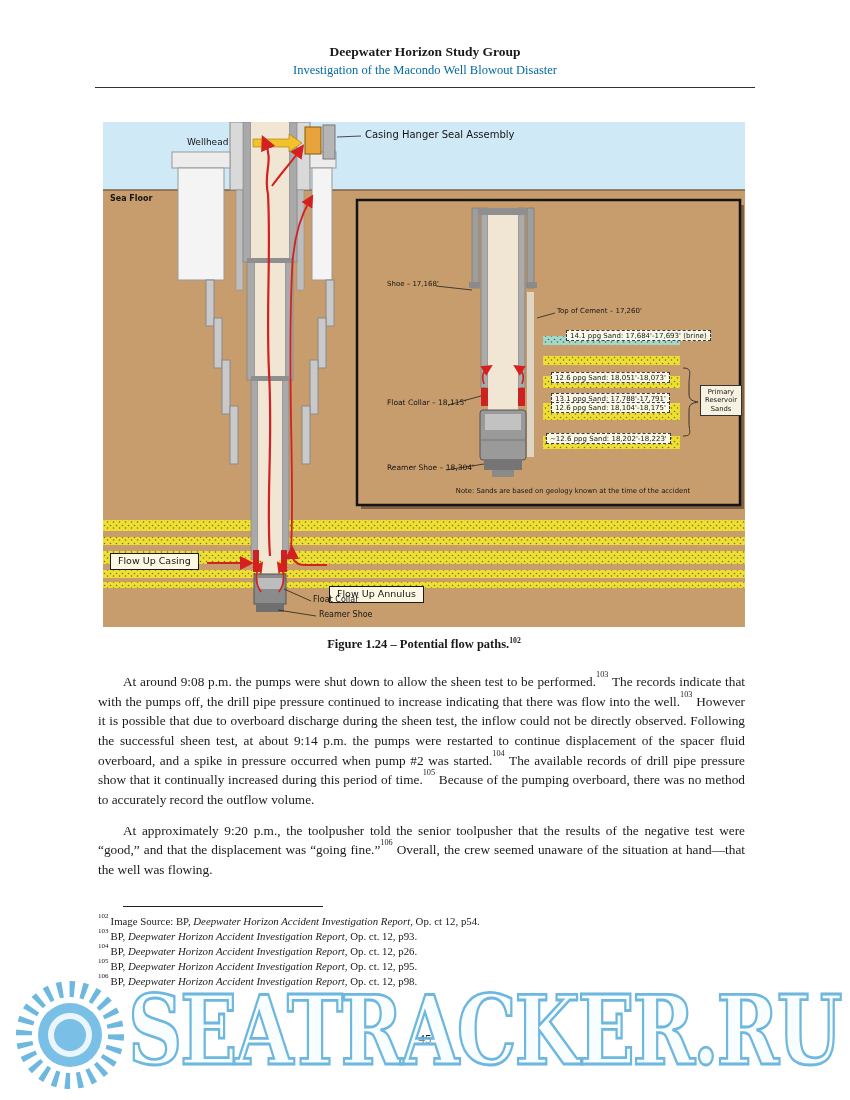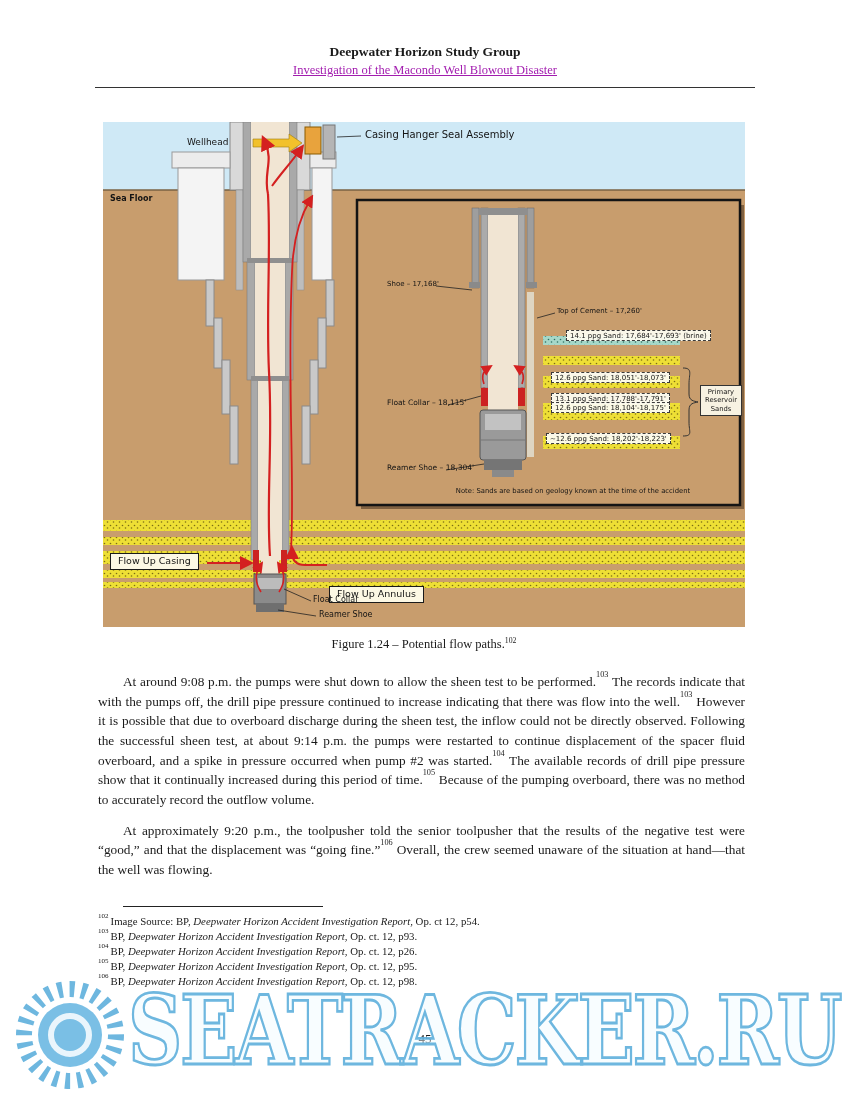"Investigation of the Macondo Well" .hdr-sub { color: #a21caf -> #0369a1; text-decoration: underline -> none }
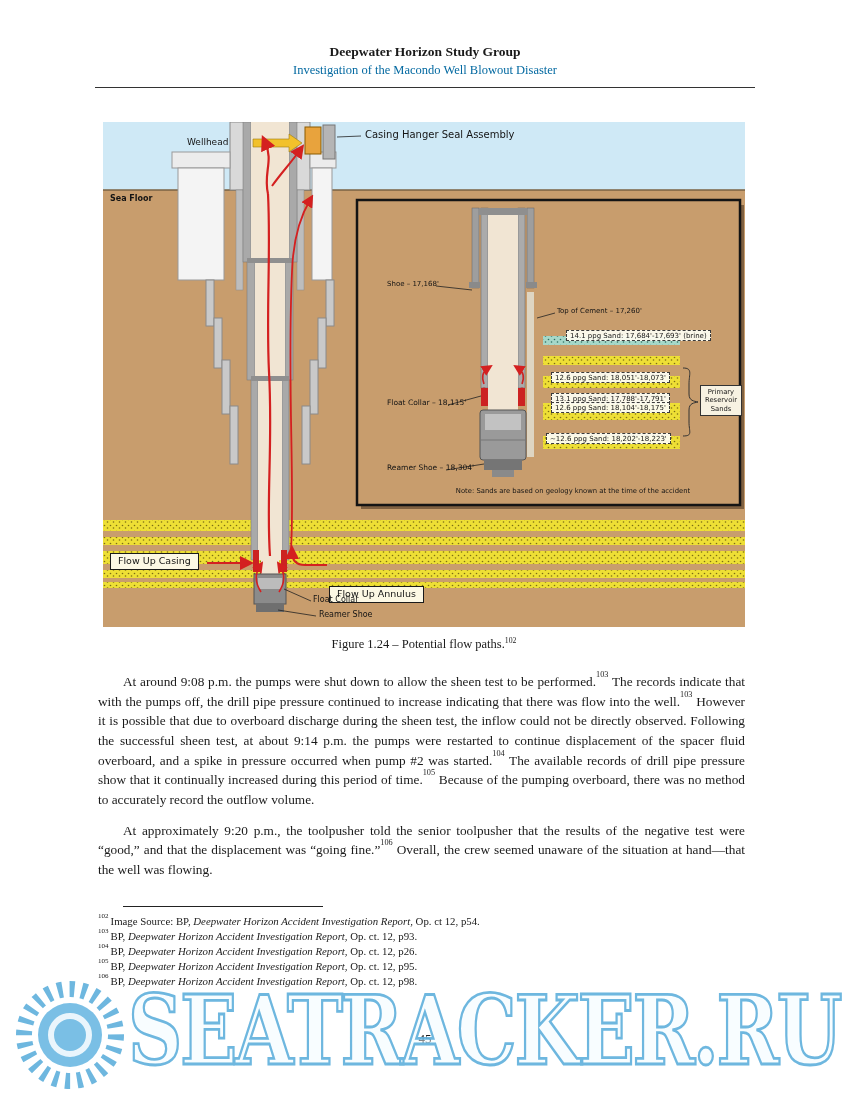"Figure 1.24 – Potential flow" .fig-caption { font-weight: normal -> bold }
